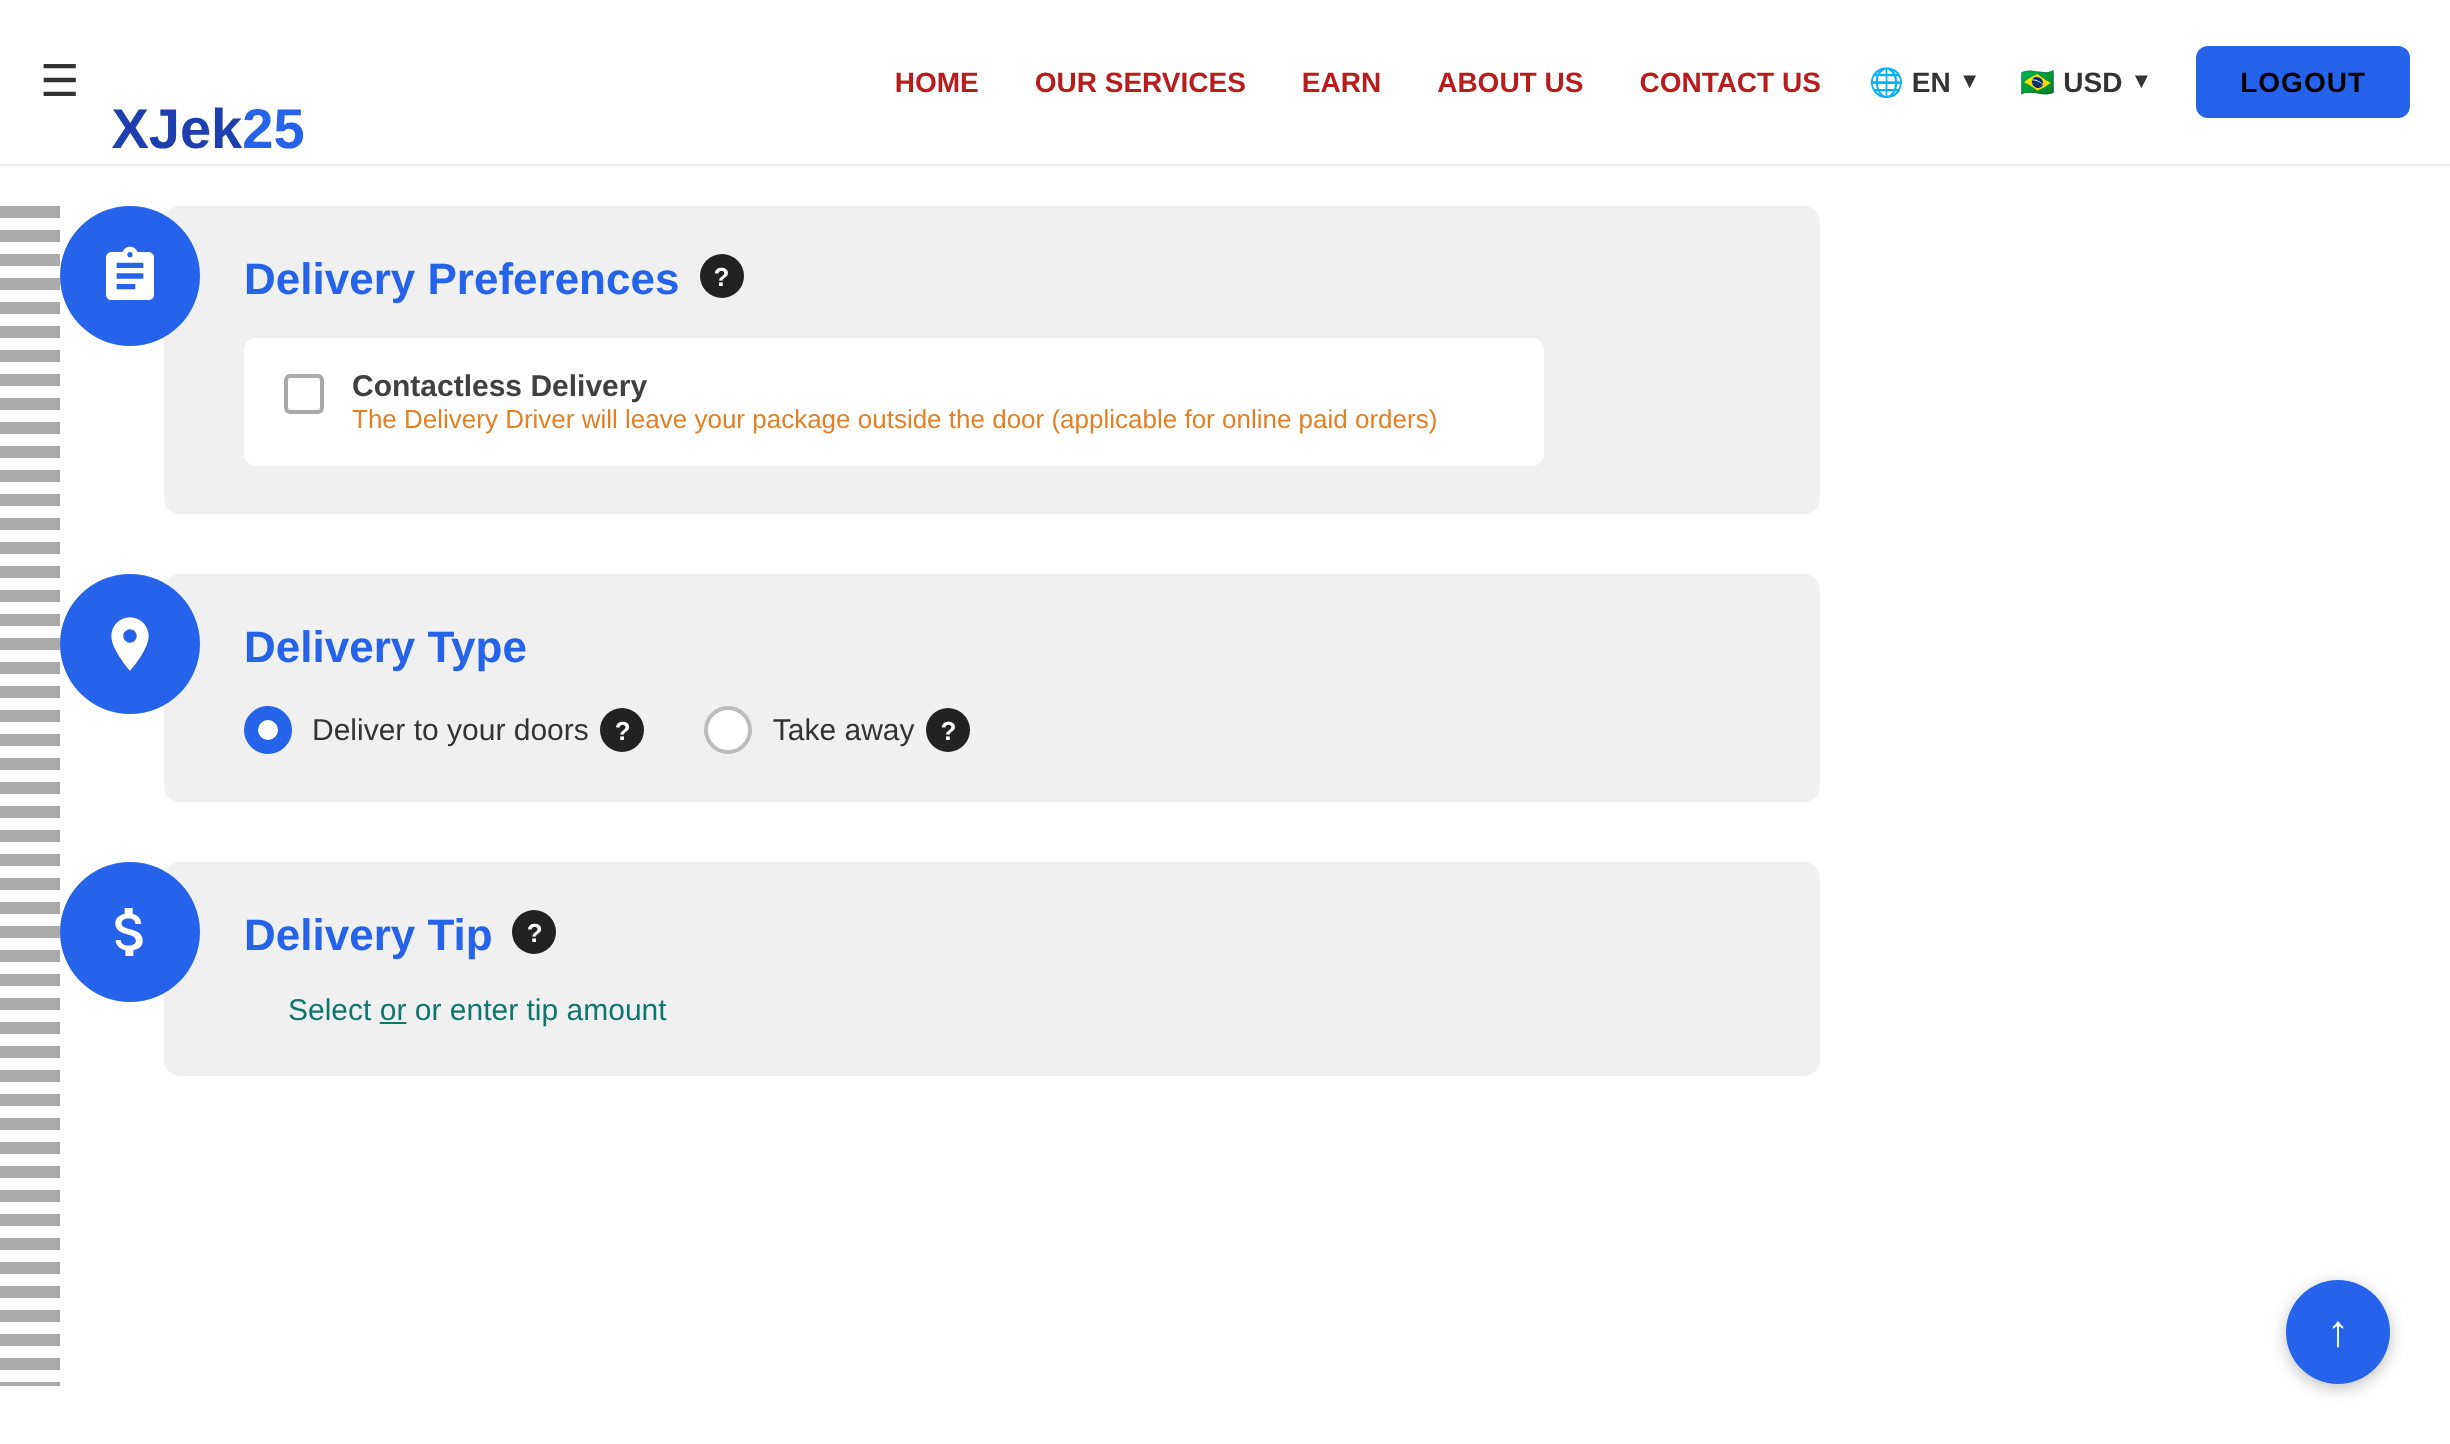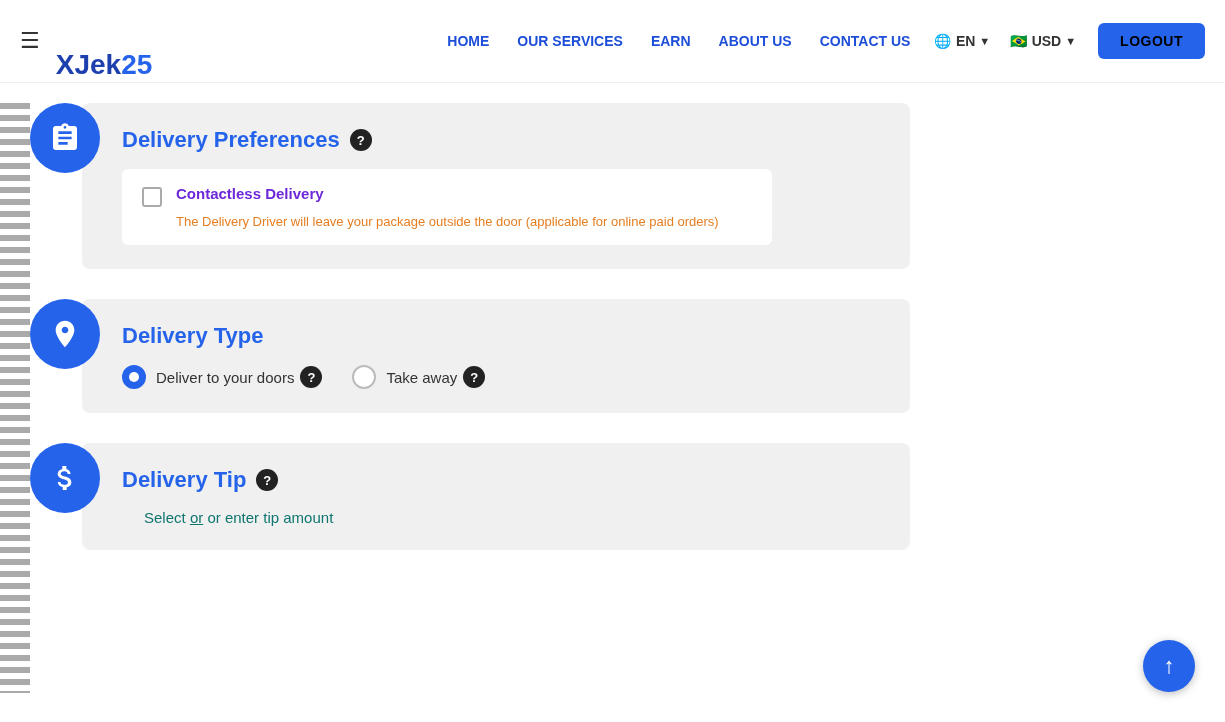"HOME" .nav-link { color: #1d4ed8 -> #b91c1c }
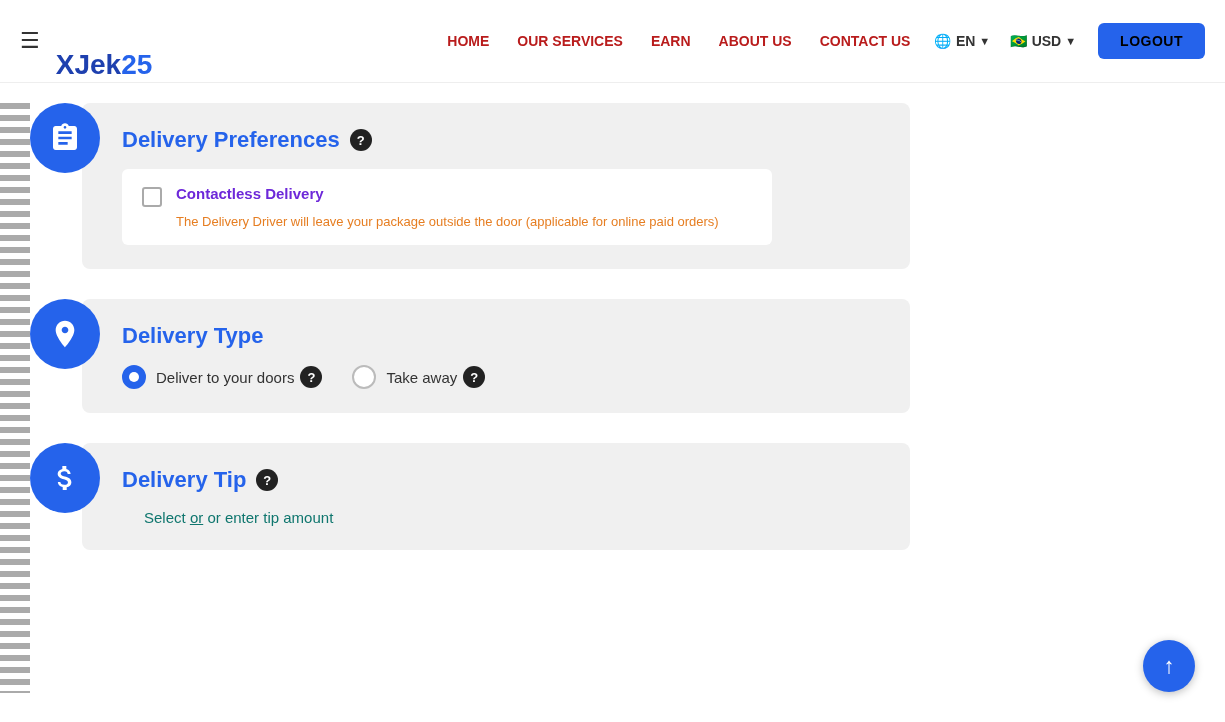"Delivery Preferences" .section-title { align-items: center -> flex-start }
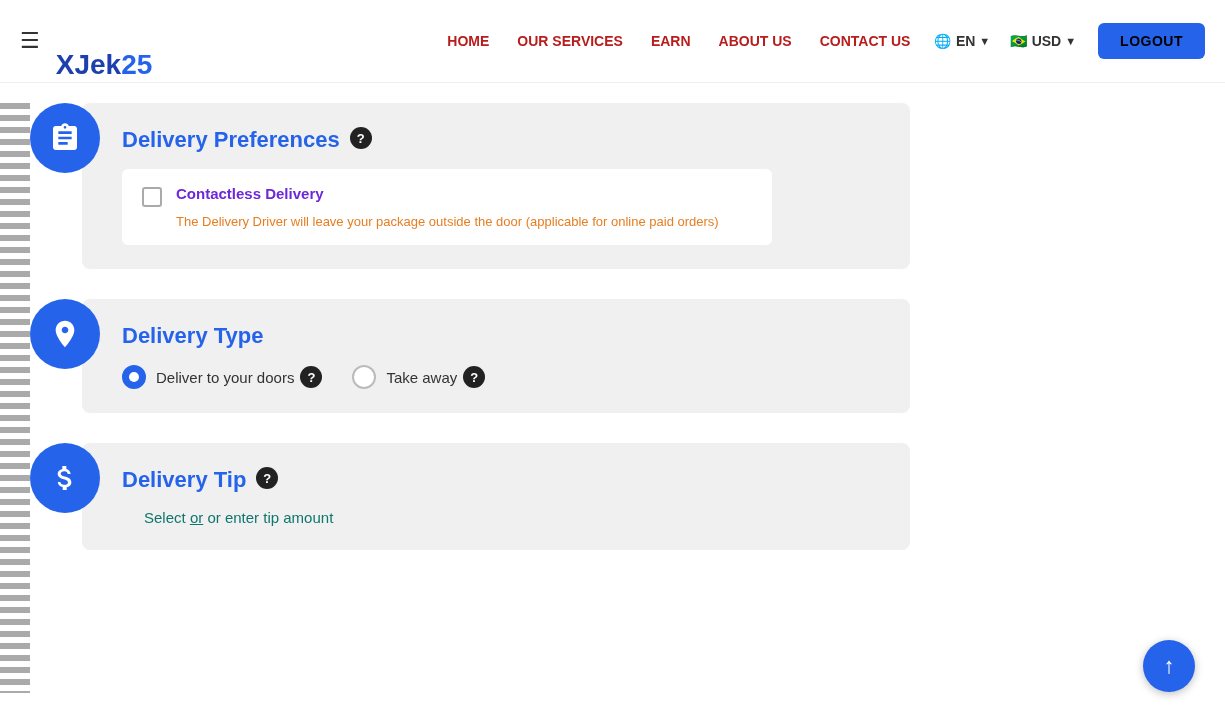"Contactless Delivery" .delivery-option-label { color: #6d28d9 -> #404040; margin-bottom: 12px -> 0 }
